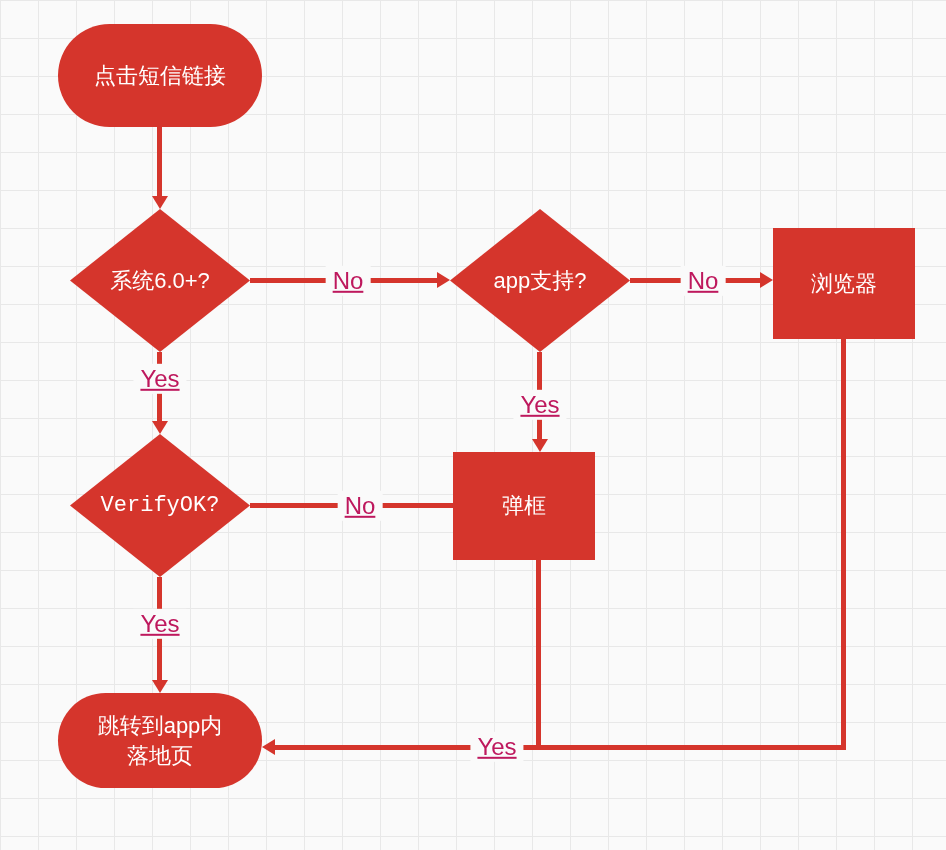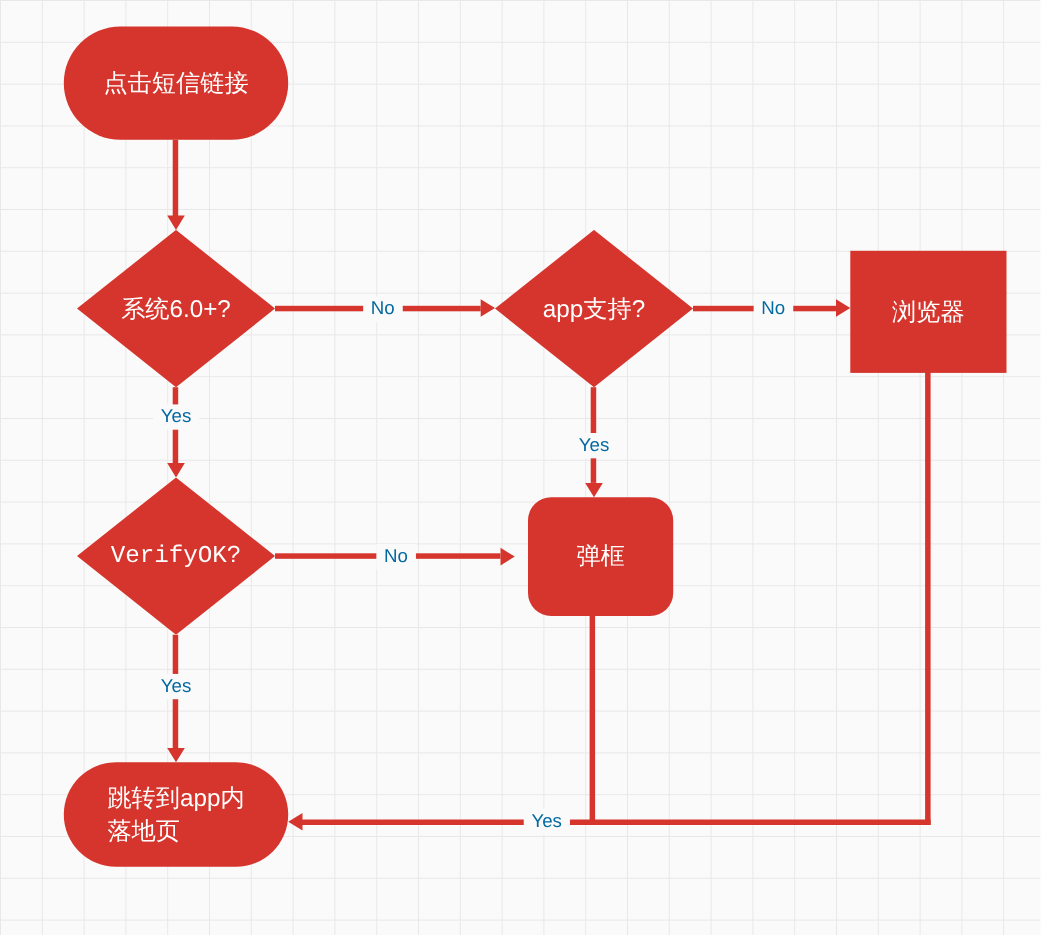"点击短信链接" .node { text-align: none -> center }
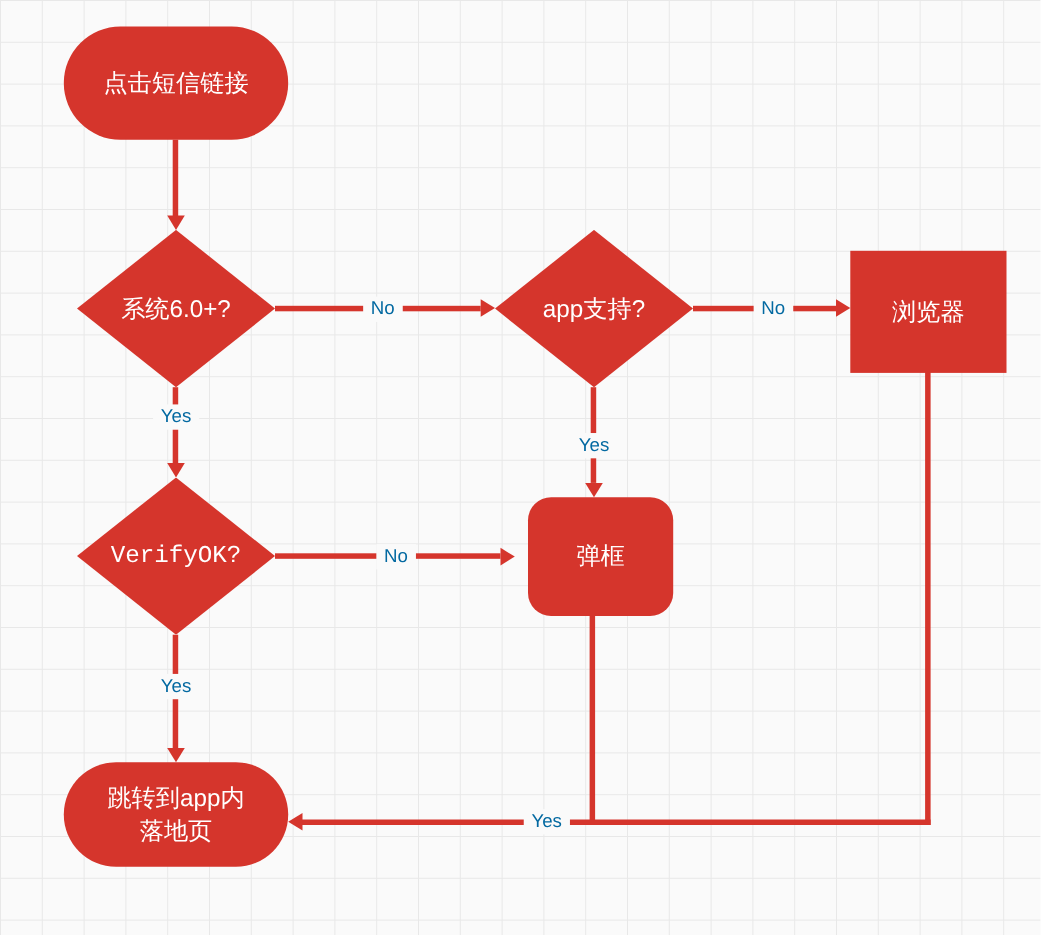"No" .edge-label { color: #0369a1 -> #be185d; font-size: 17px -> 24px; text-decoration: none -> underline }
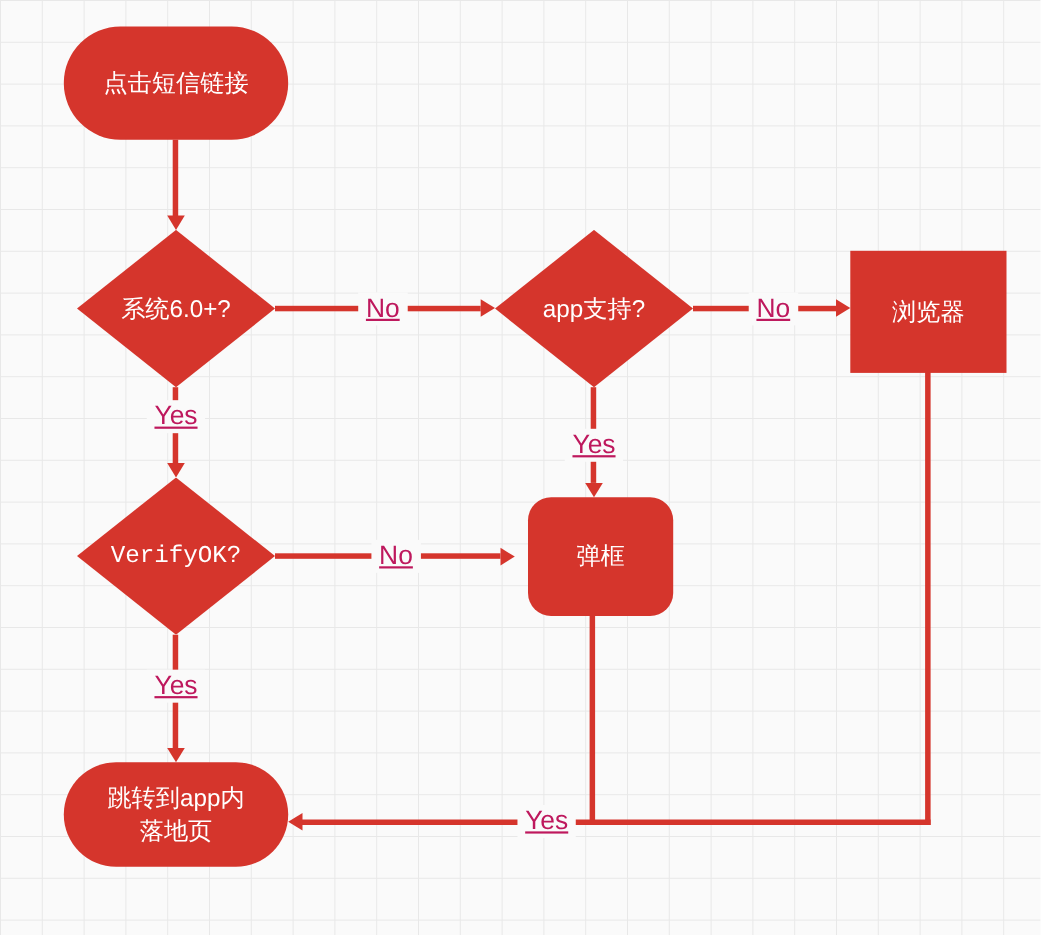"弹框" #node-popup { border-radius: 21px -> none; left: 480px -> 453px; width: 132px -> 142px }
